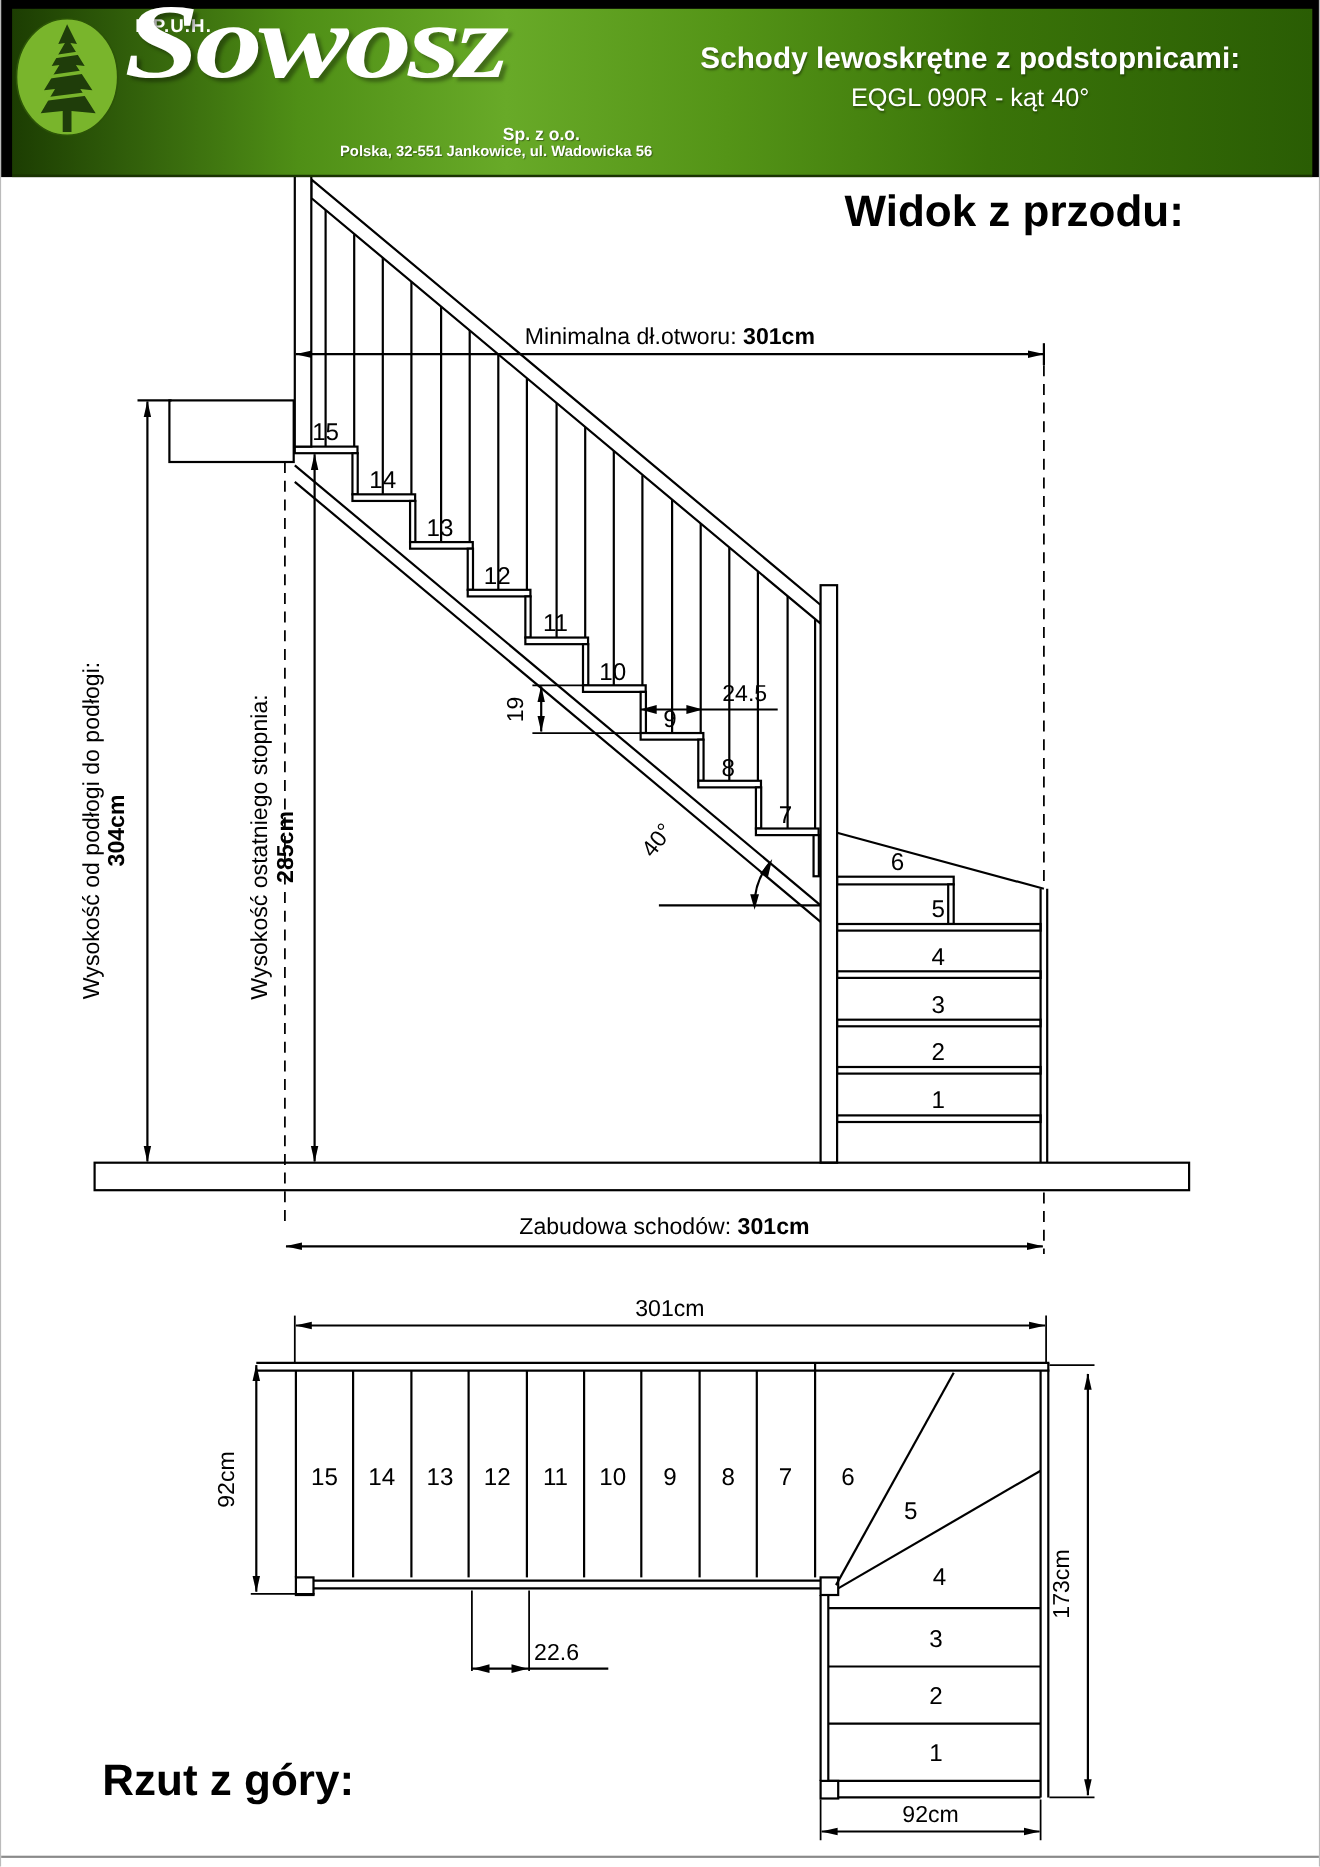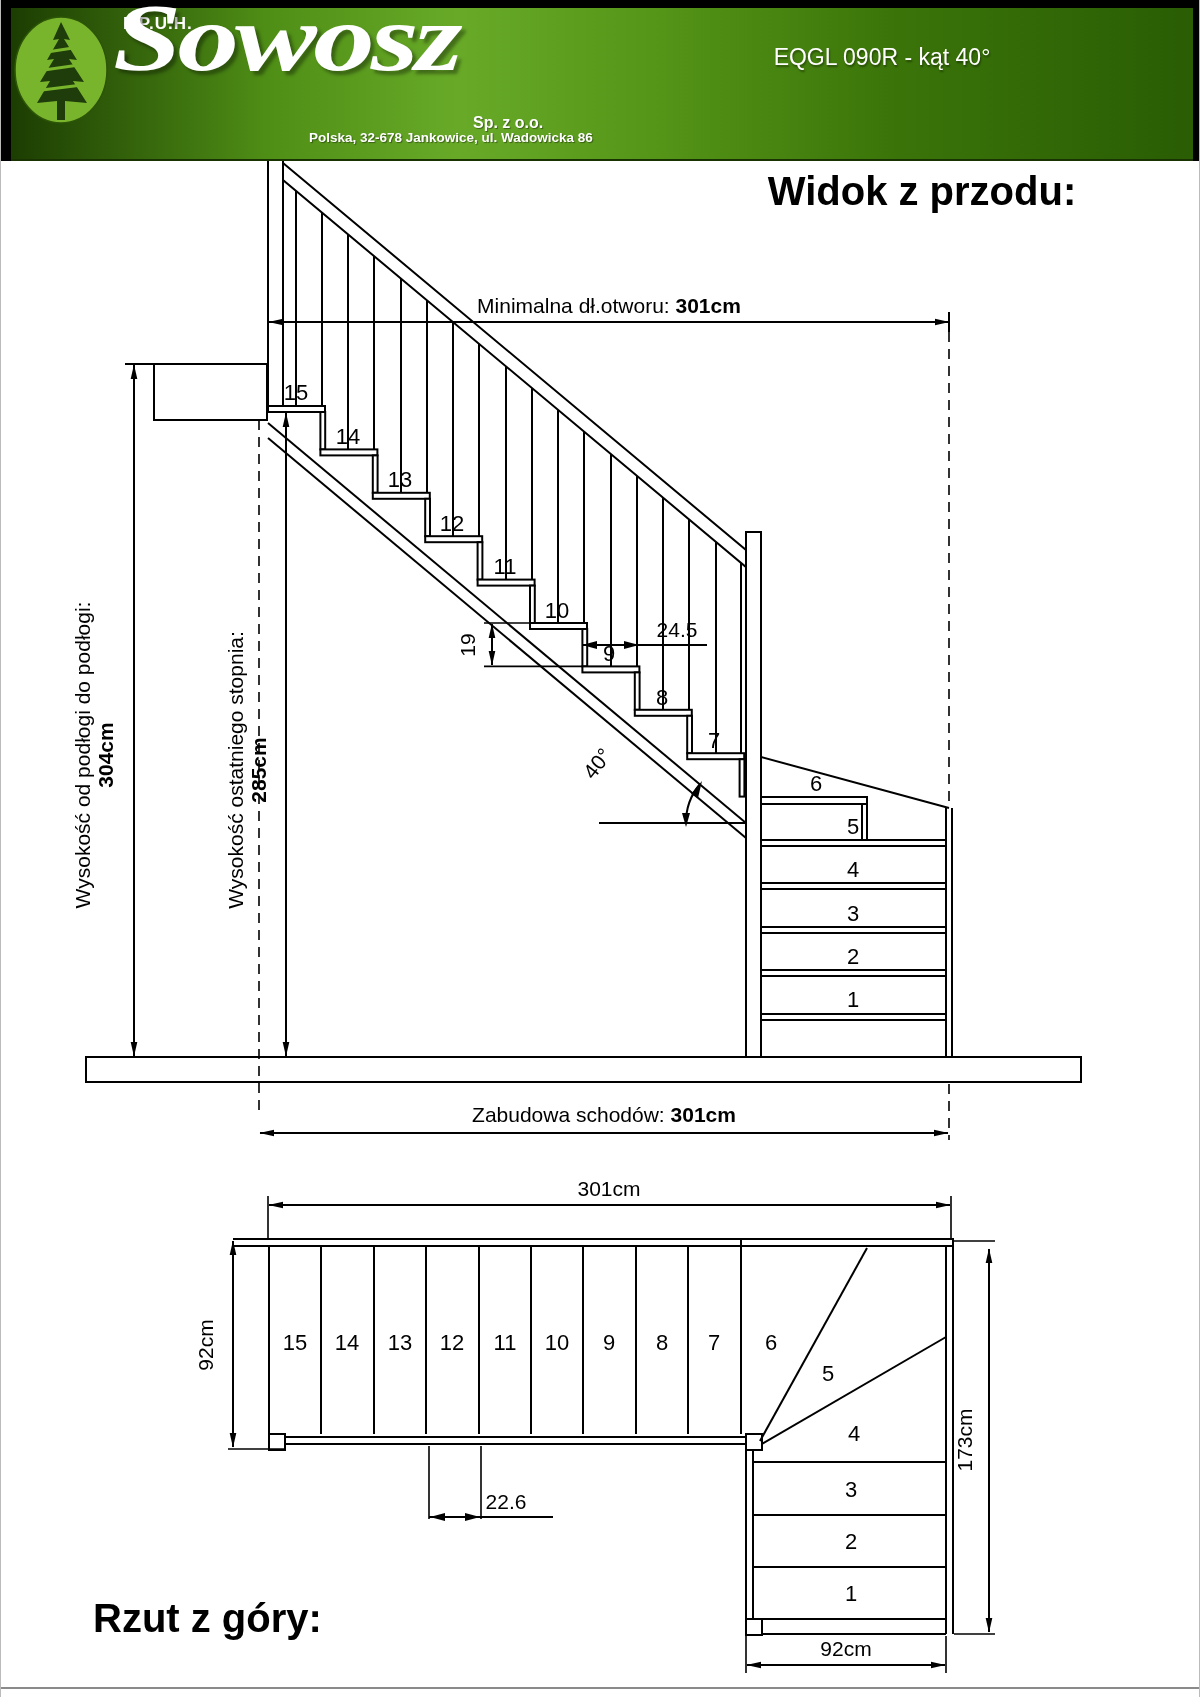"Schody lewoskrętne z podstopnicami:" div.t1 { html: none -> <div>Schody lewoskrętne z podstopnicami:</div> }
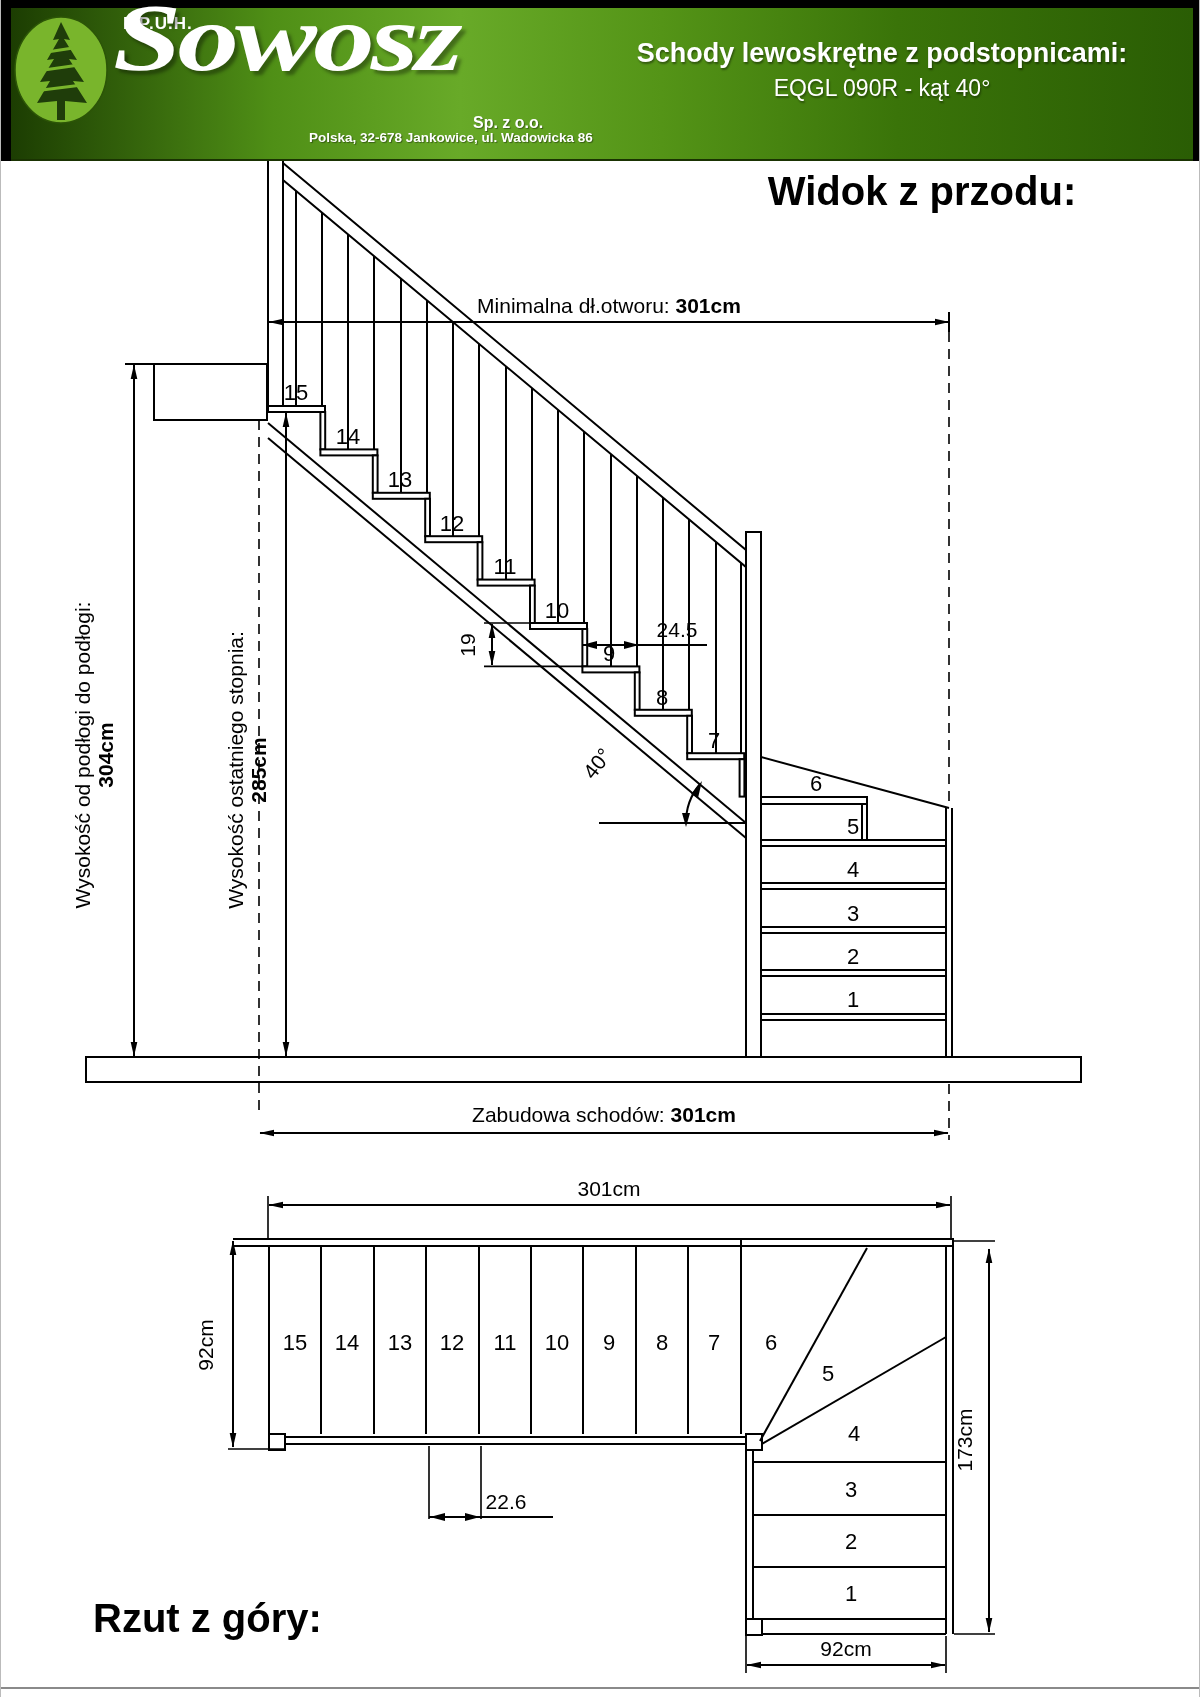"Sp. z o.o." .spzoo { margin-left: 16px -> none }
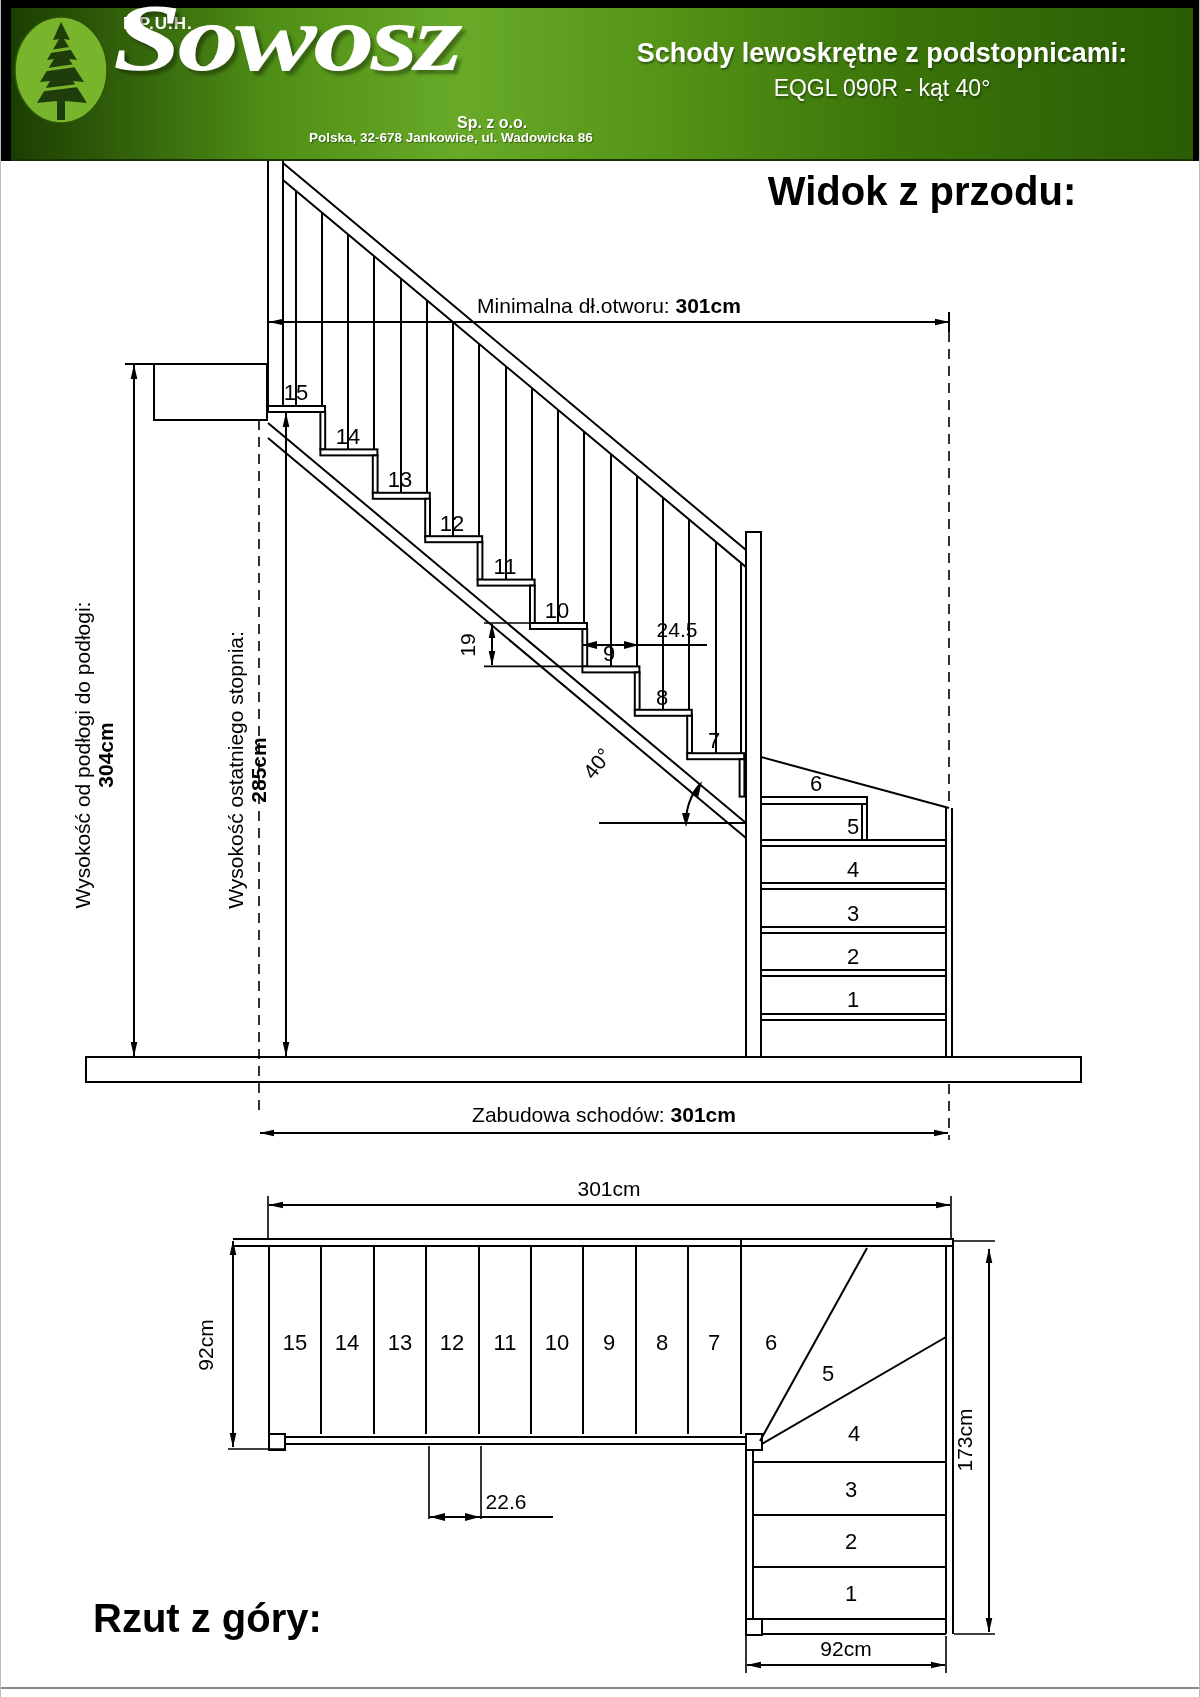"Polska, 32-678 Jankowice, ul. Wadowicka" div.hdr-txt { text: 32-678 Jankowice, ul. Wadowicka 86 -> 32-551 Jankowice, ul. Wadowicka 56 }
